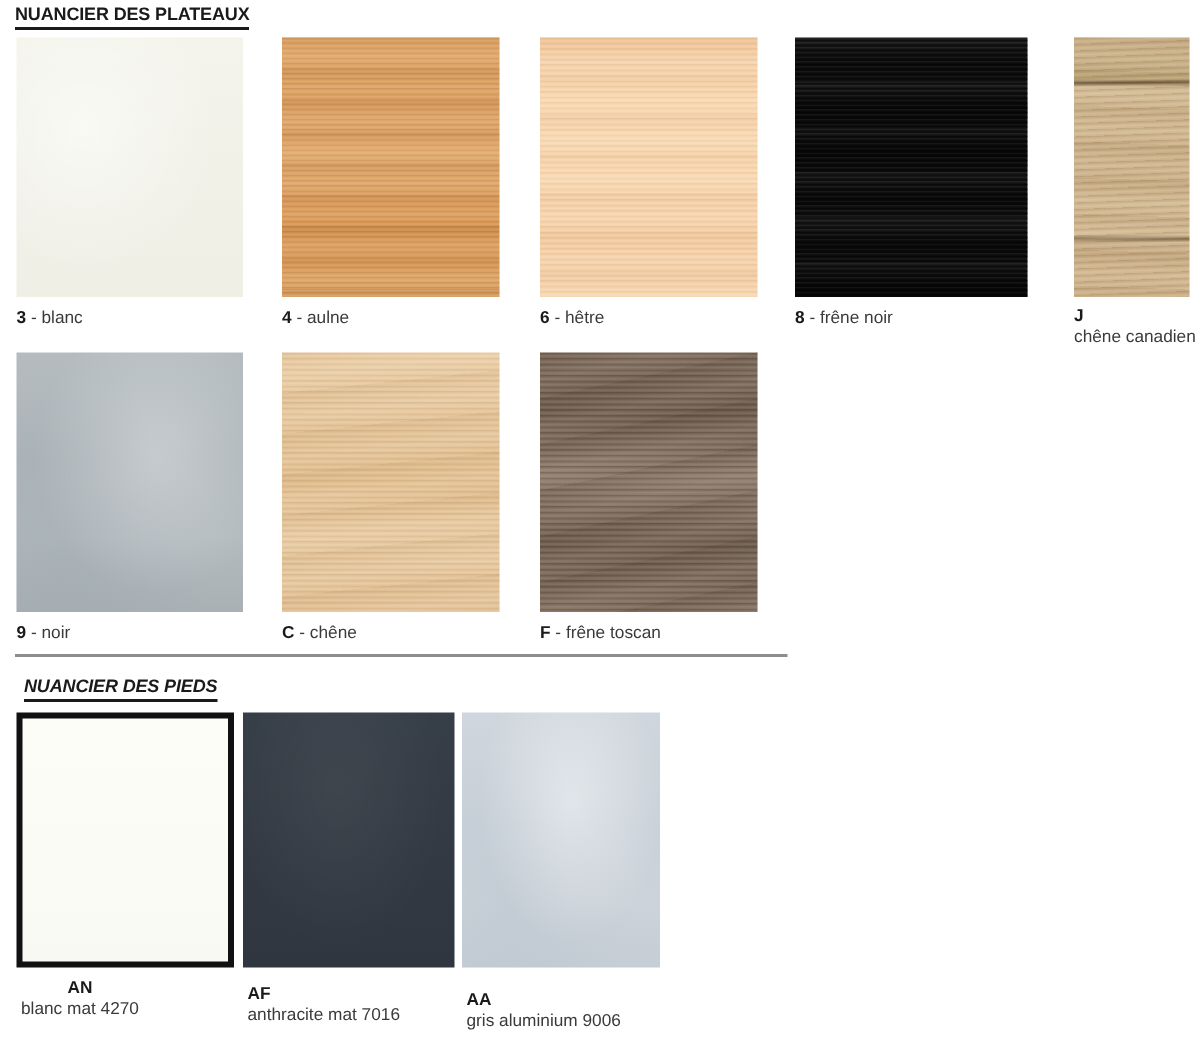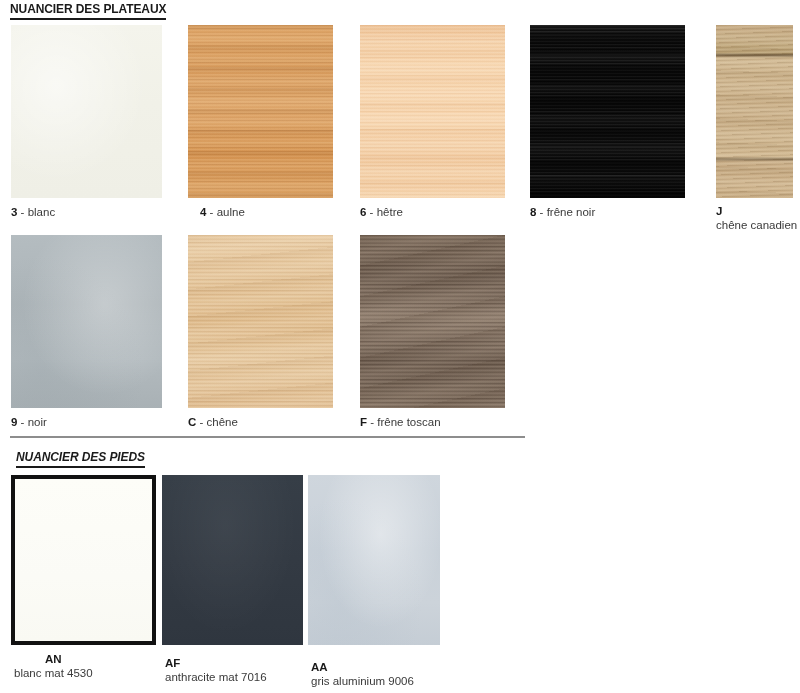"4 - aulne" div.label { left: 200px -> 188px }
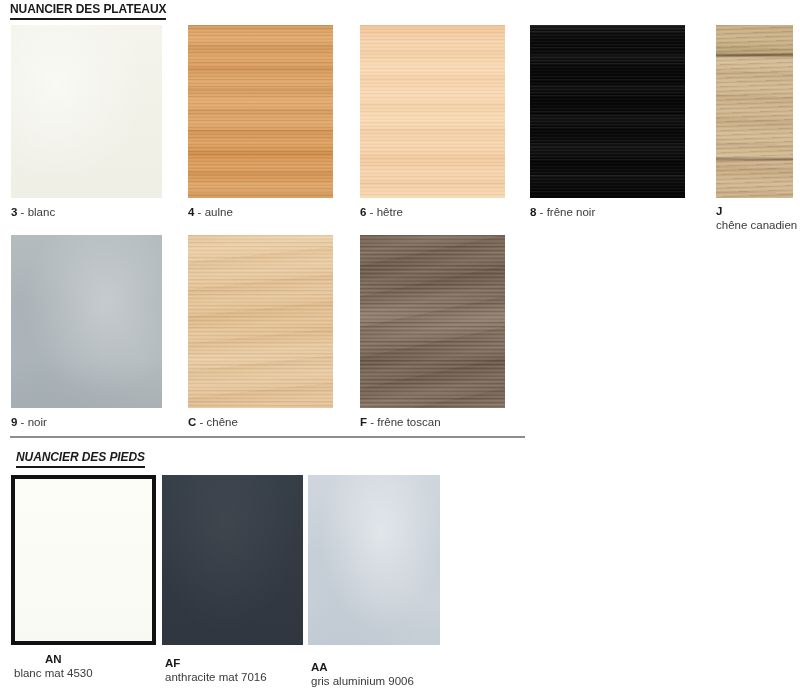"blanc mat 4530" span.name { text: 4530 -> 4270 }
